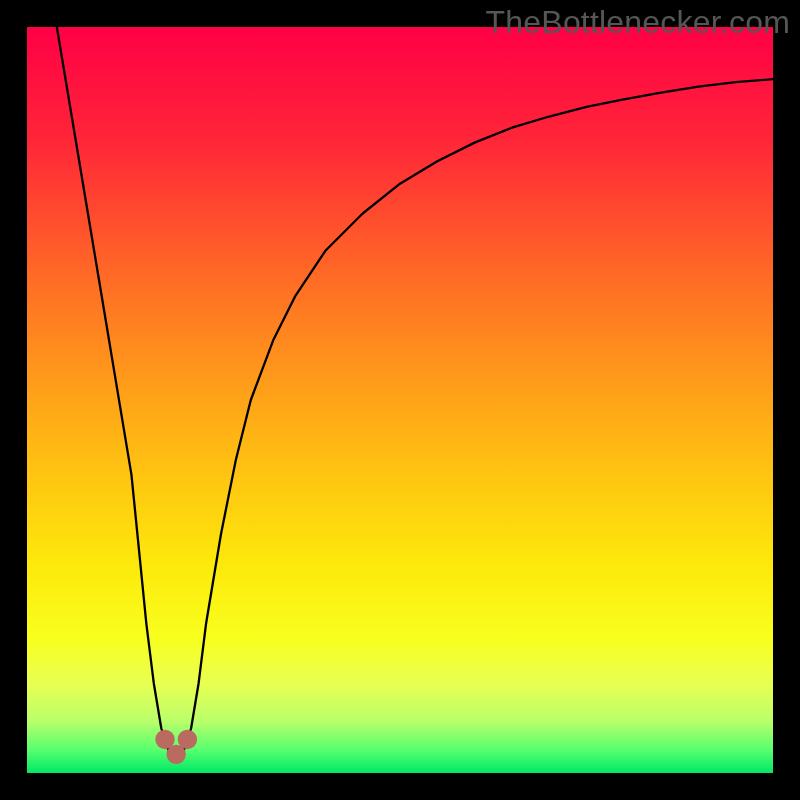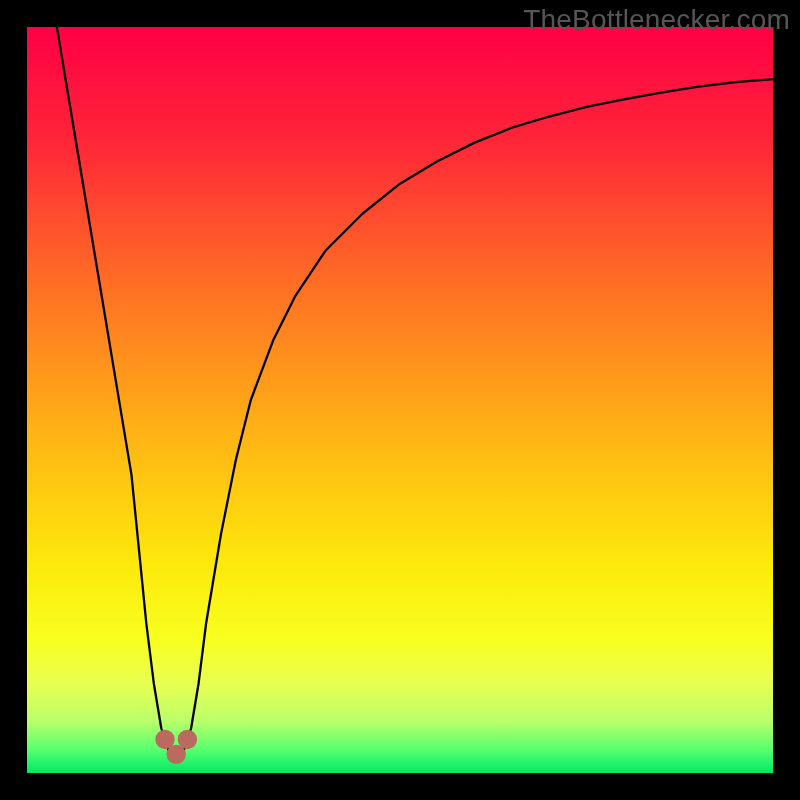"TheBottlenecker.com" .watermark { font-size: 28px -> 32px }
